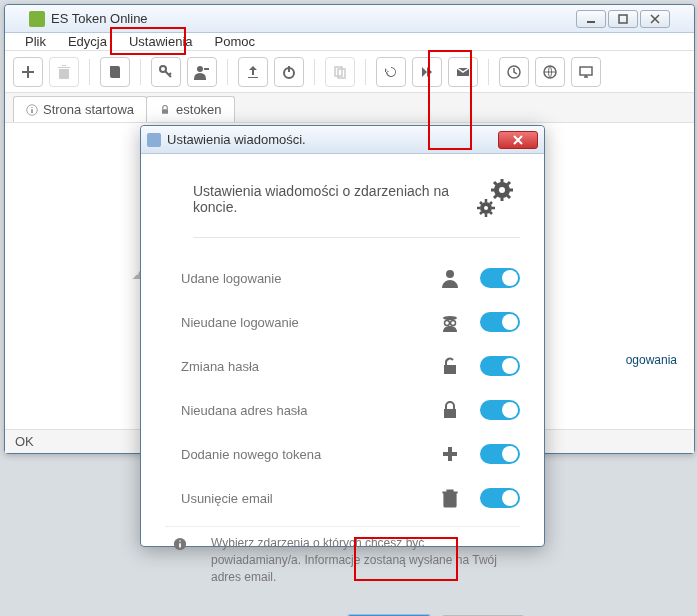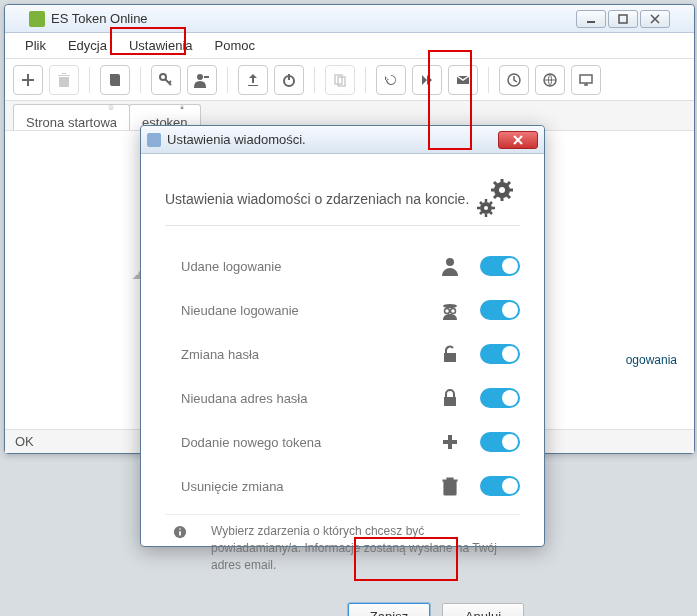"Plik" .menubar { height: 26px -> 18px }
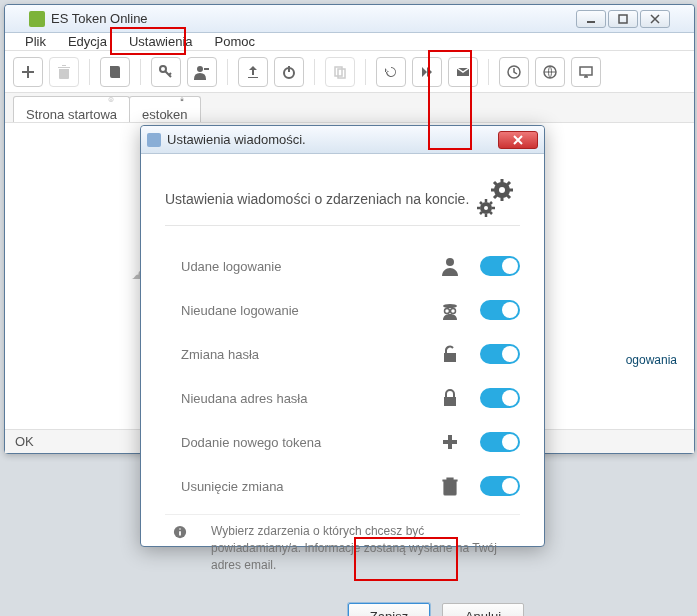"Strona startowa" .tab { align-items: flex-end -> center; flex-direction: column -> none }
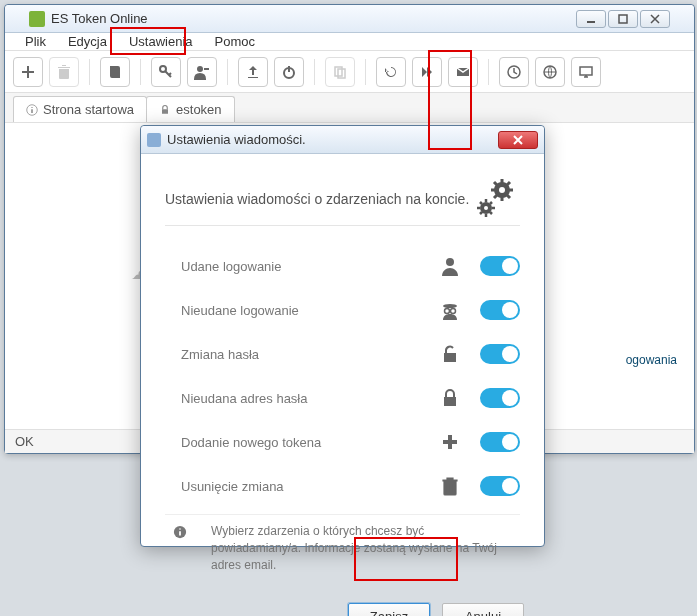"Ustawienia wiadomości o zdarzeniach na" .dlg-head { margin-left: none -> 28px; padding-bottom: 0 -> 12px }
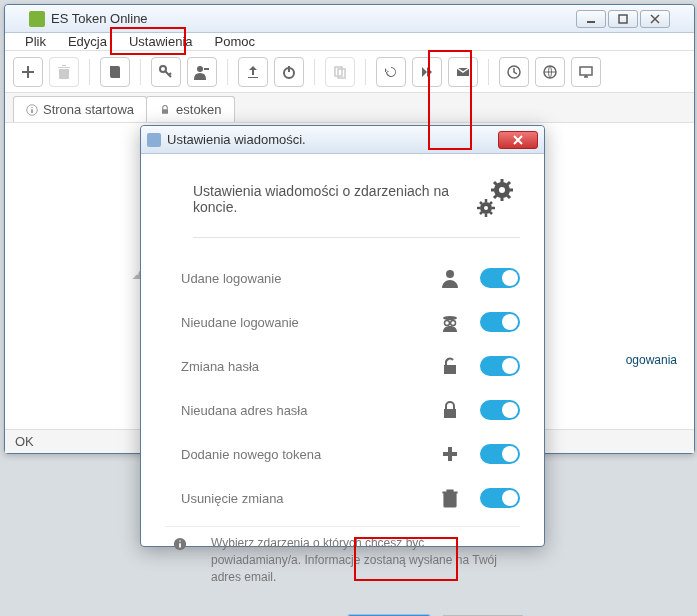"Usunięcie zmiana" div.setting-label { text: zmiana -> email }
